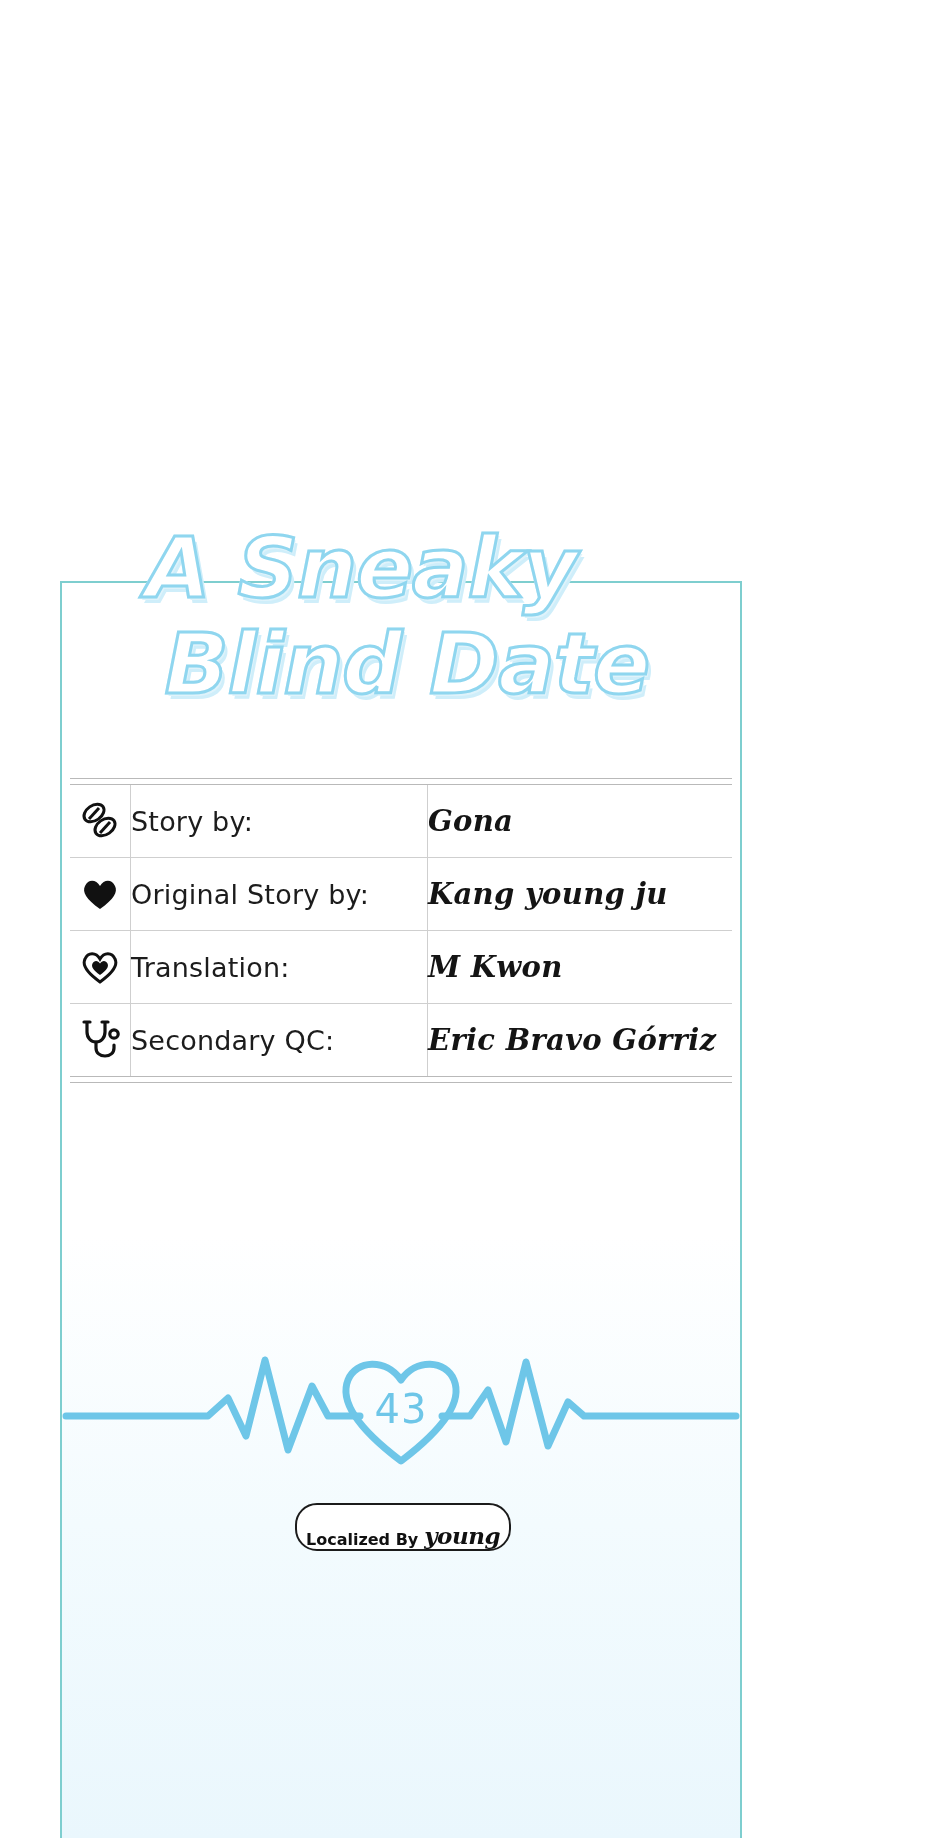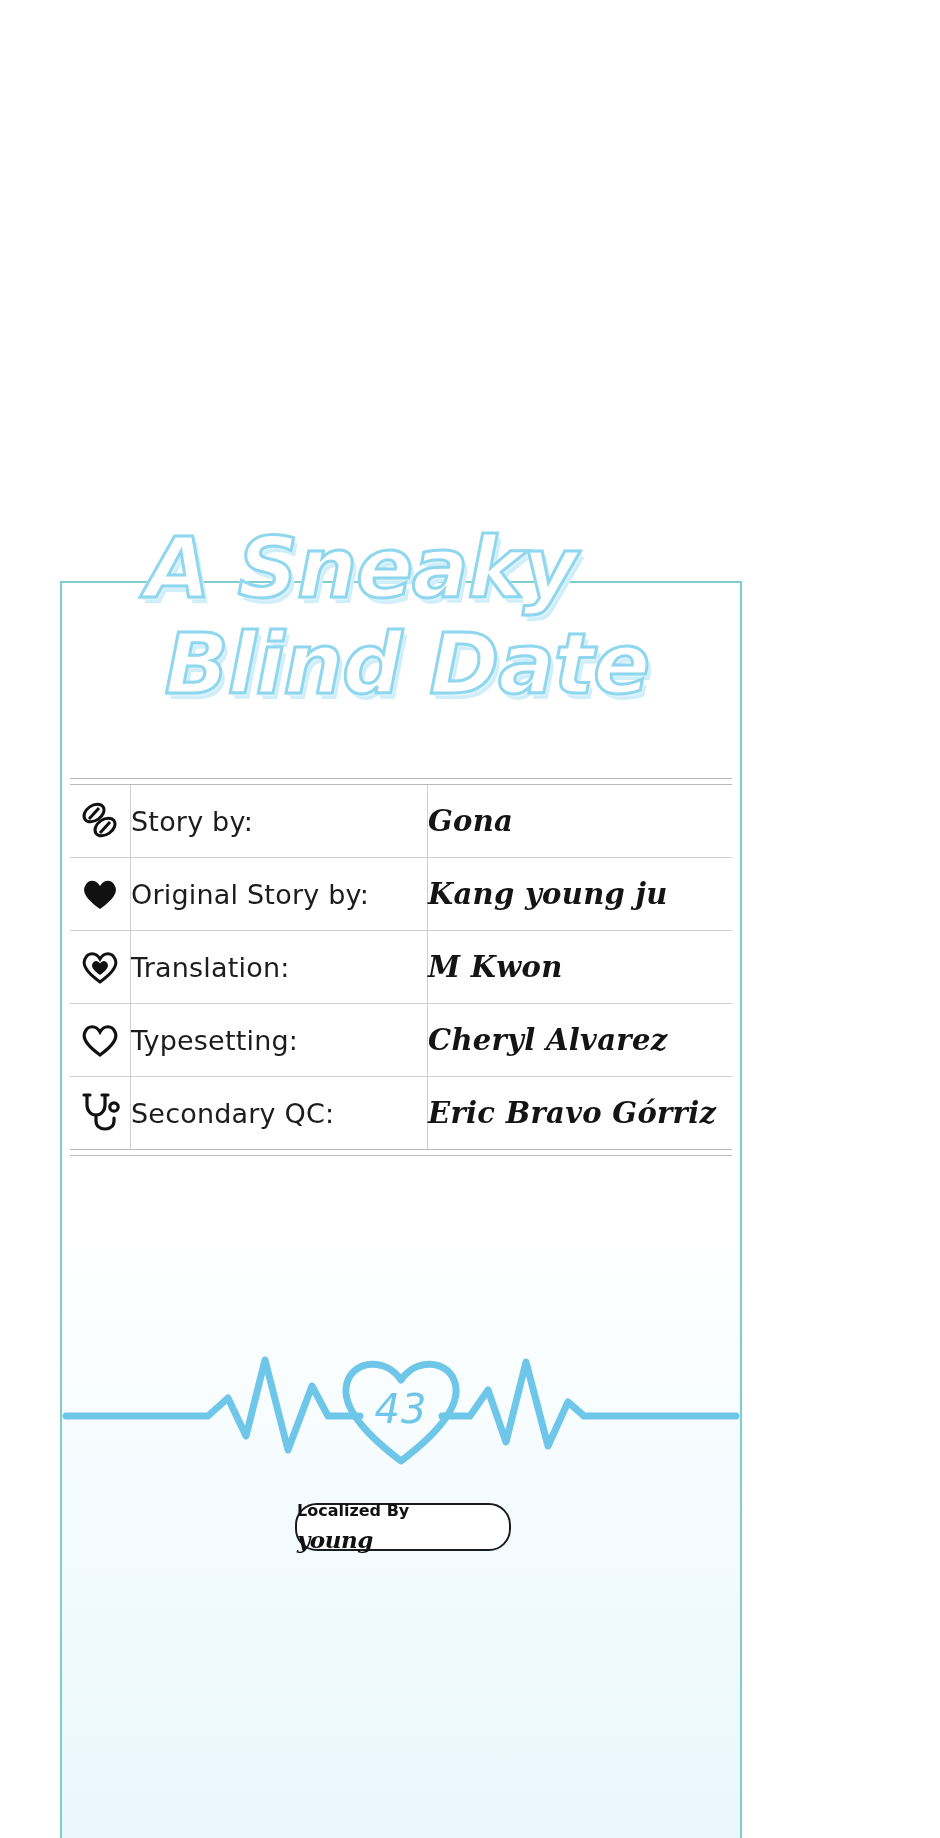"Typesetting:" tr { html: <tr> <td> <svg> <path></path> </svg> </td> <td>Typesetting:</td> <td>Cheryl Alvarez</td> </tr> -> none }
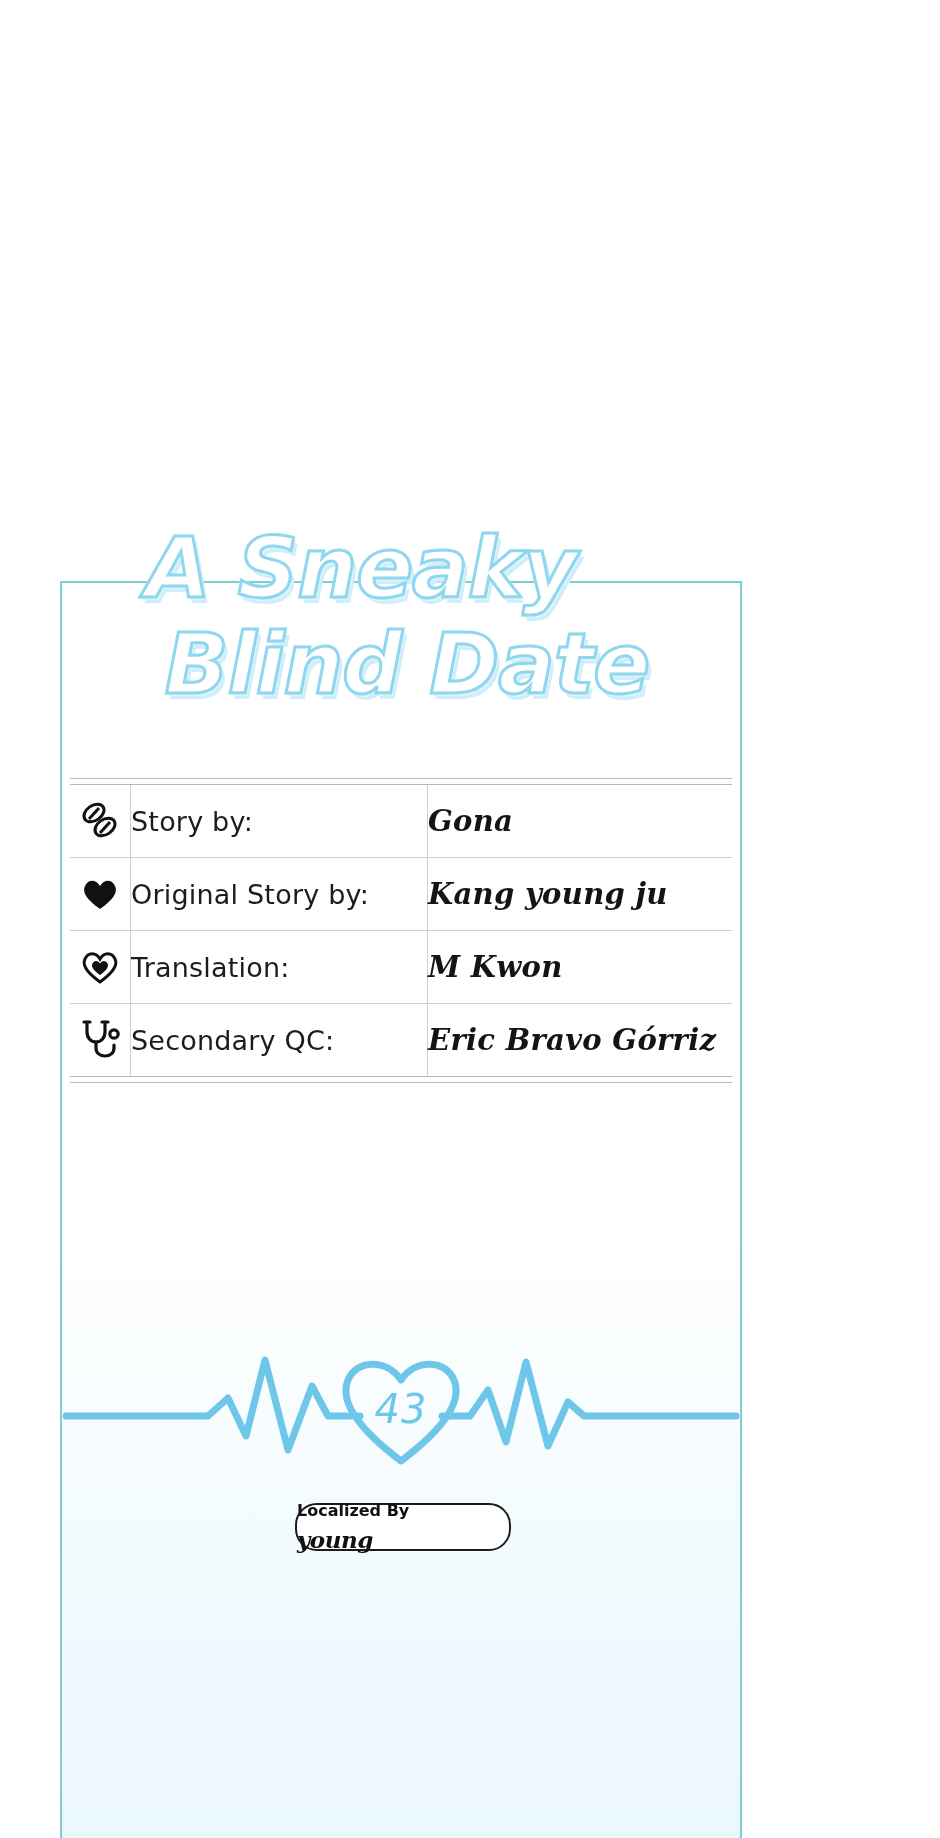"43" .pulse { font-style: italic -> none }
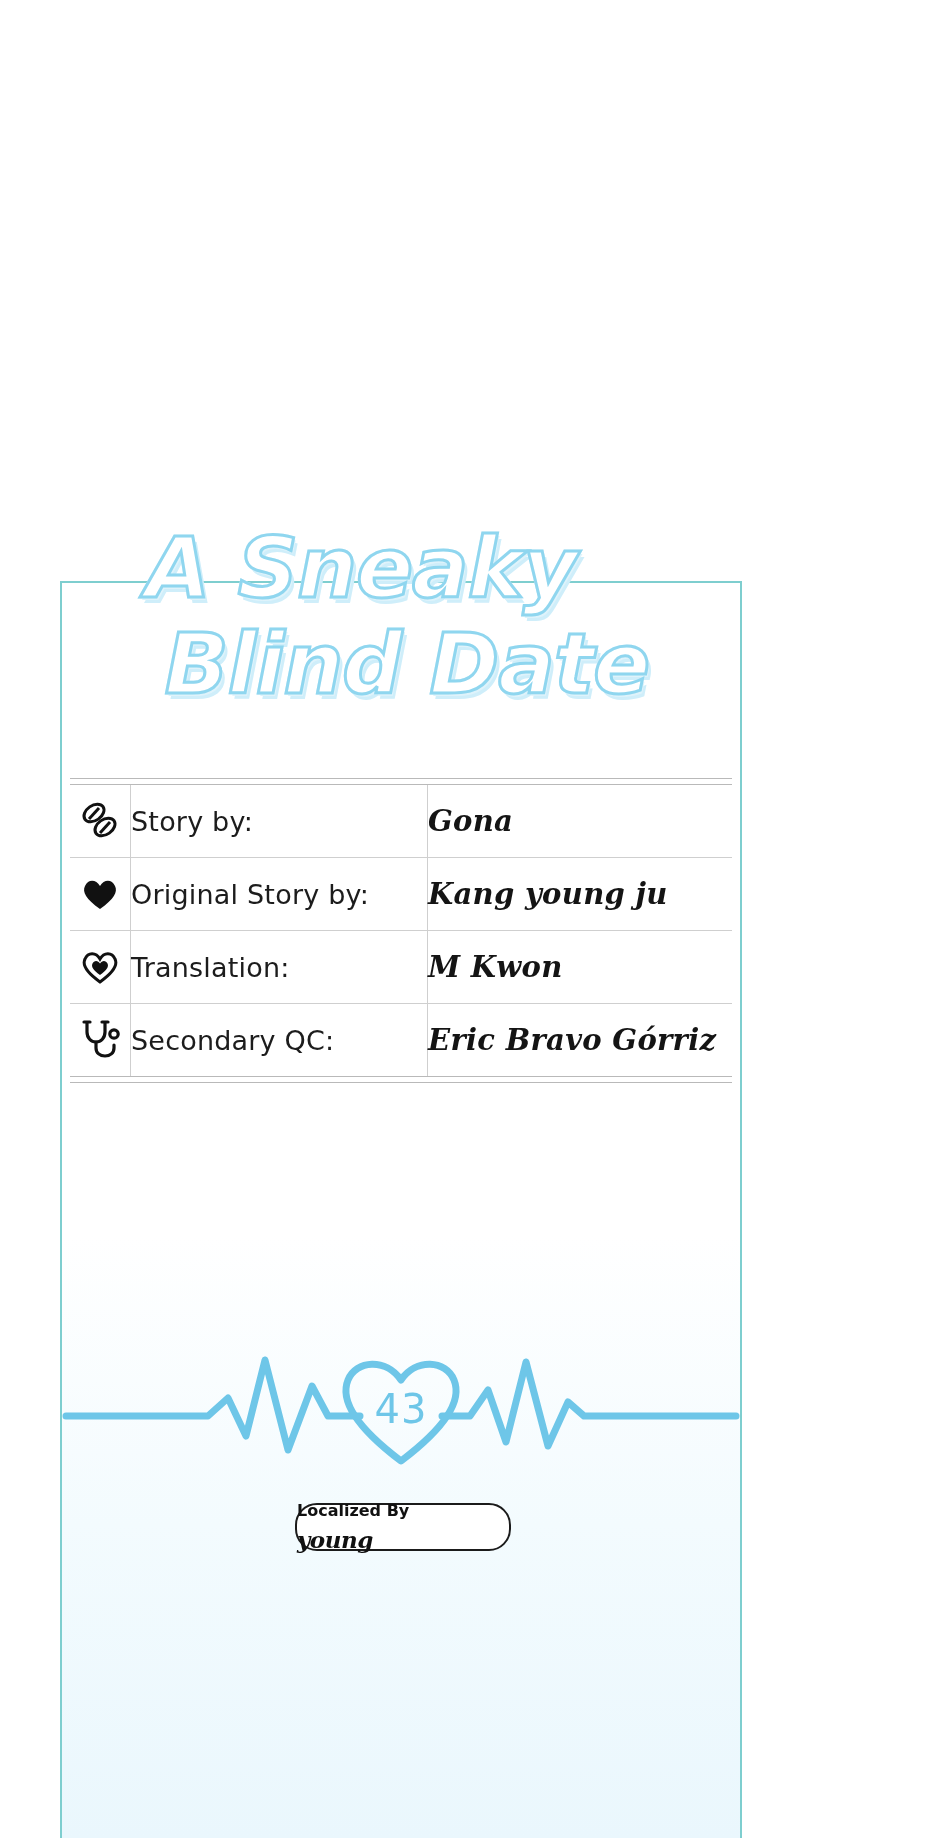"Localized By" .badge { align-items: flex-start -> flex-end; flex-direction: column -> none }
